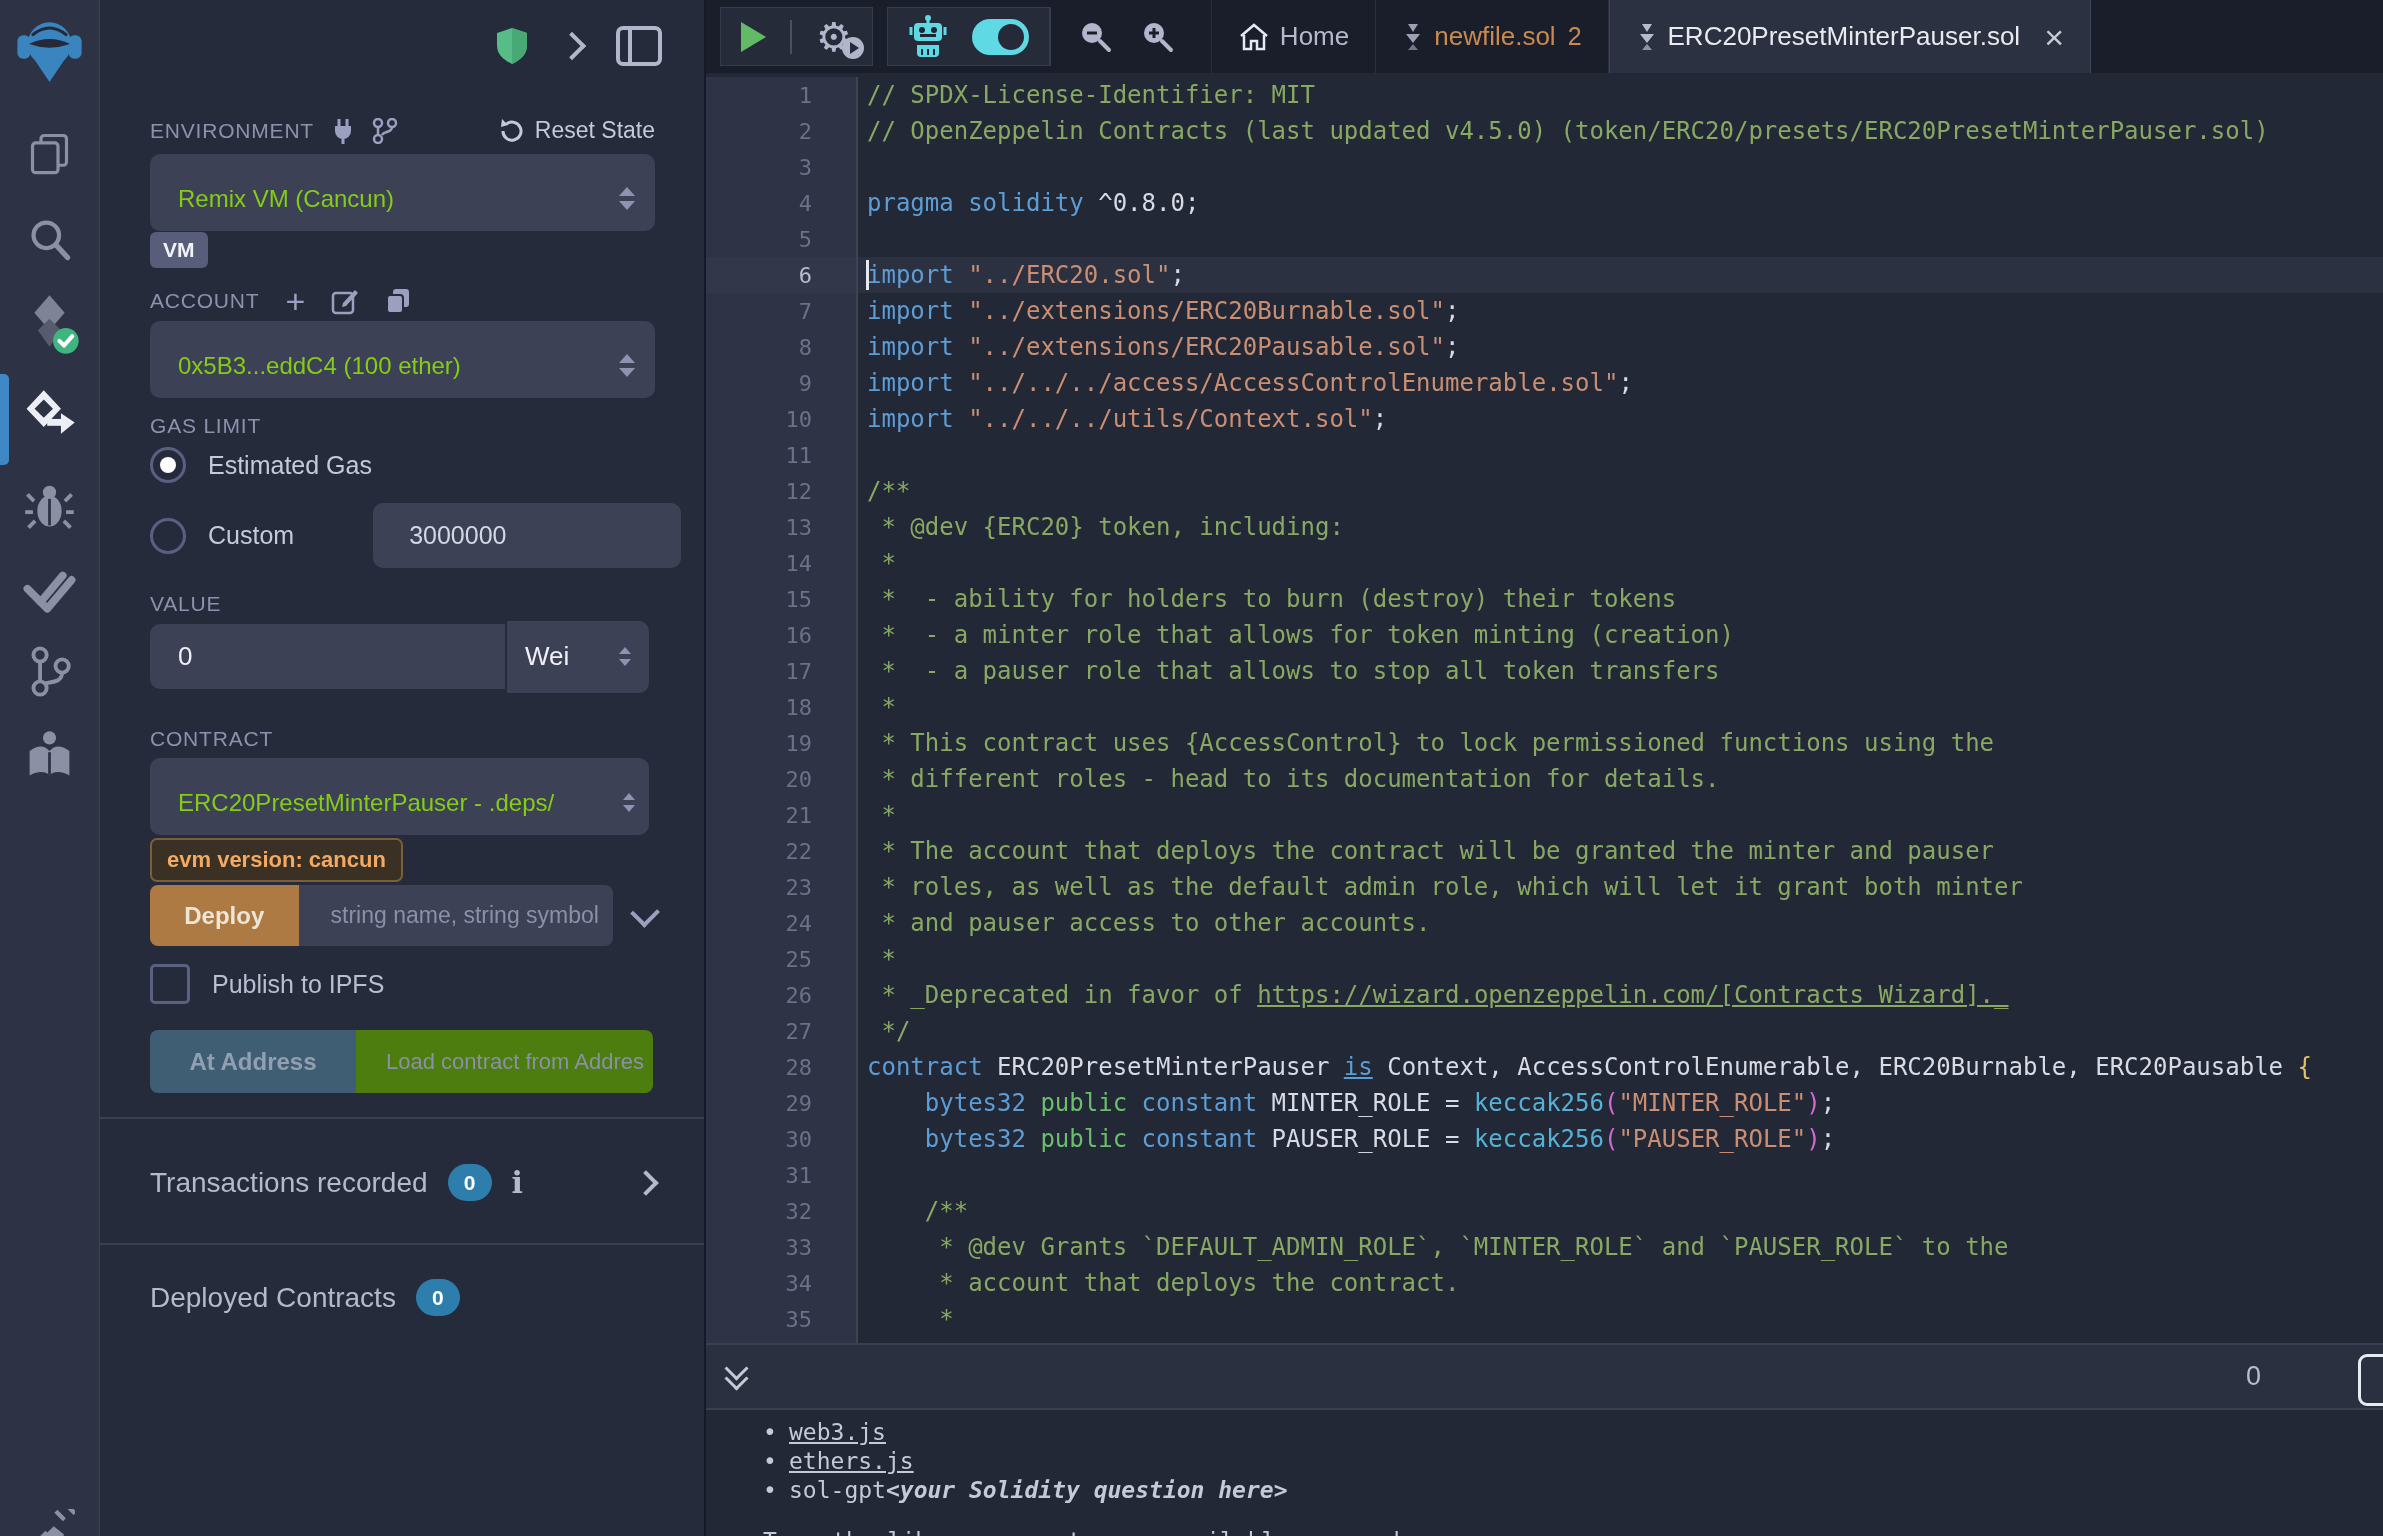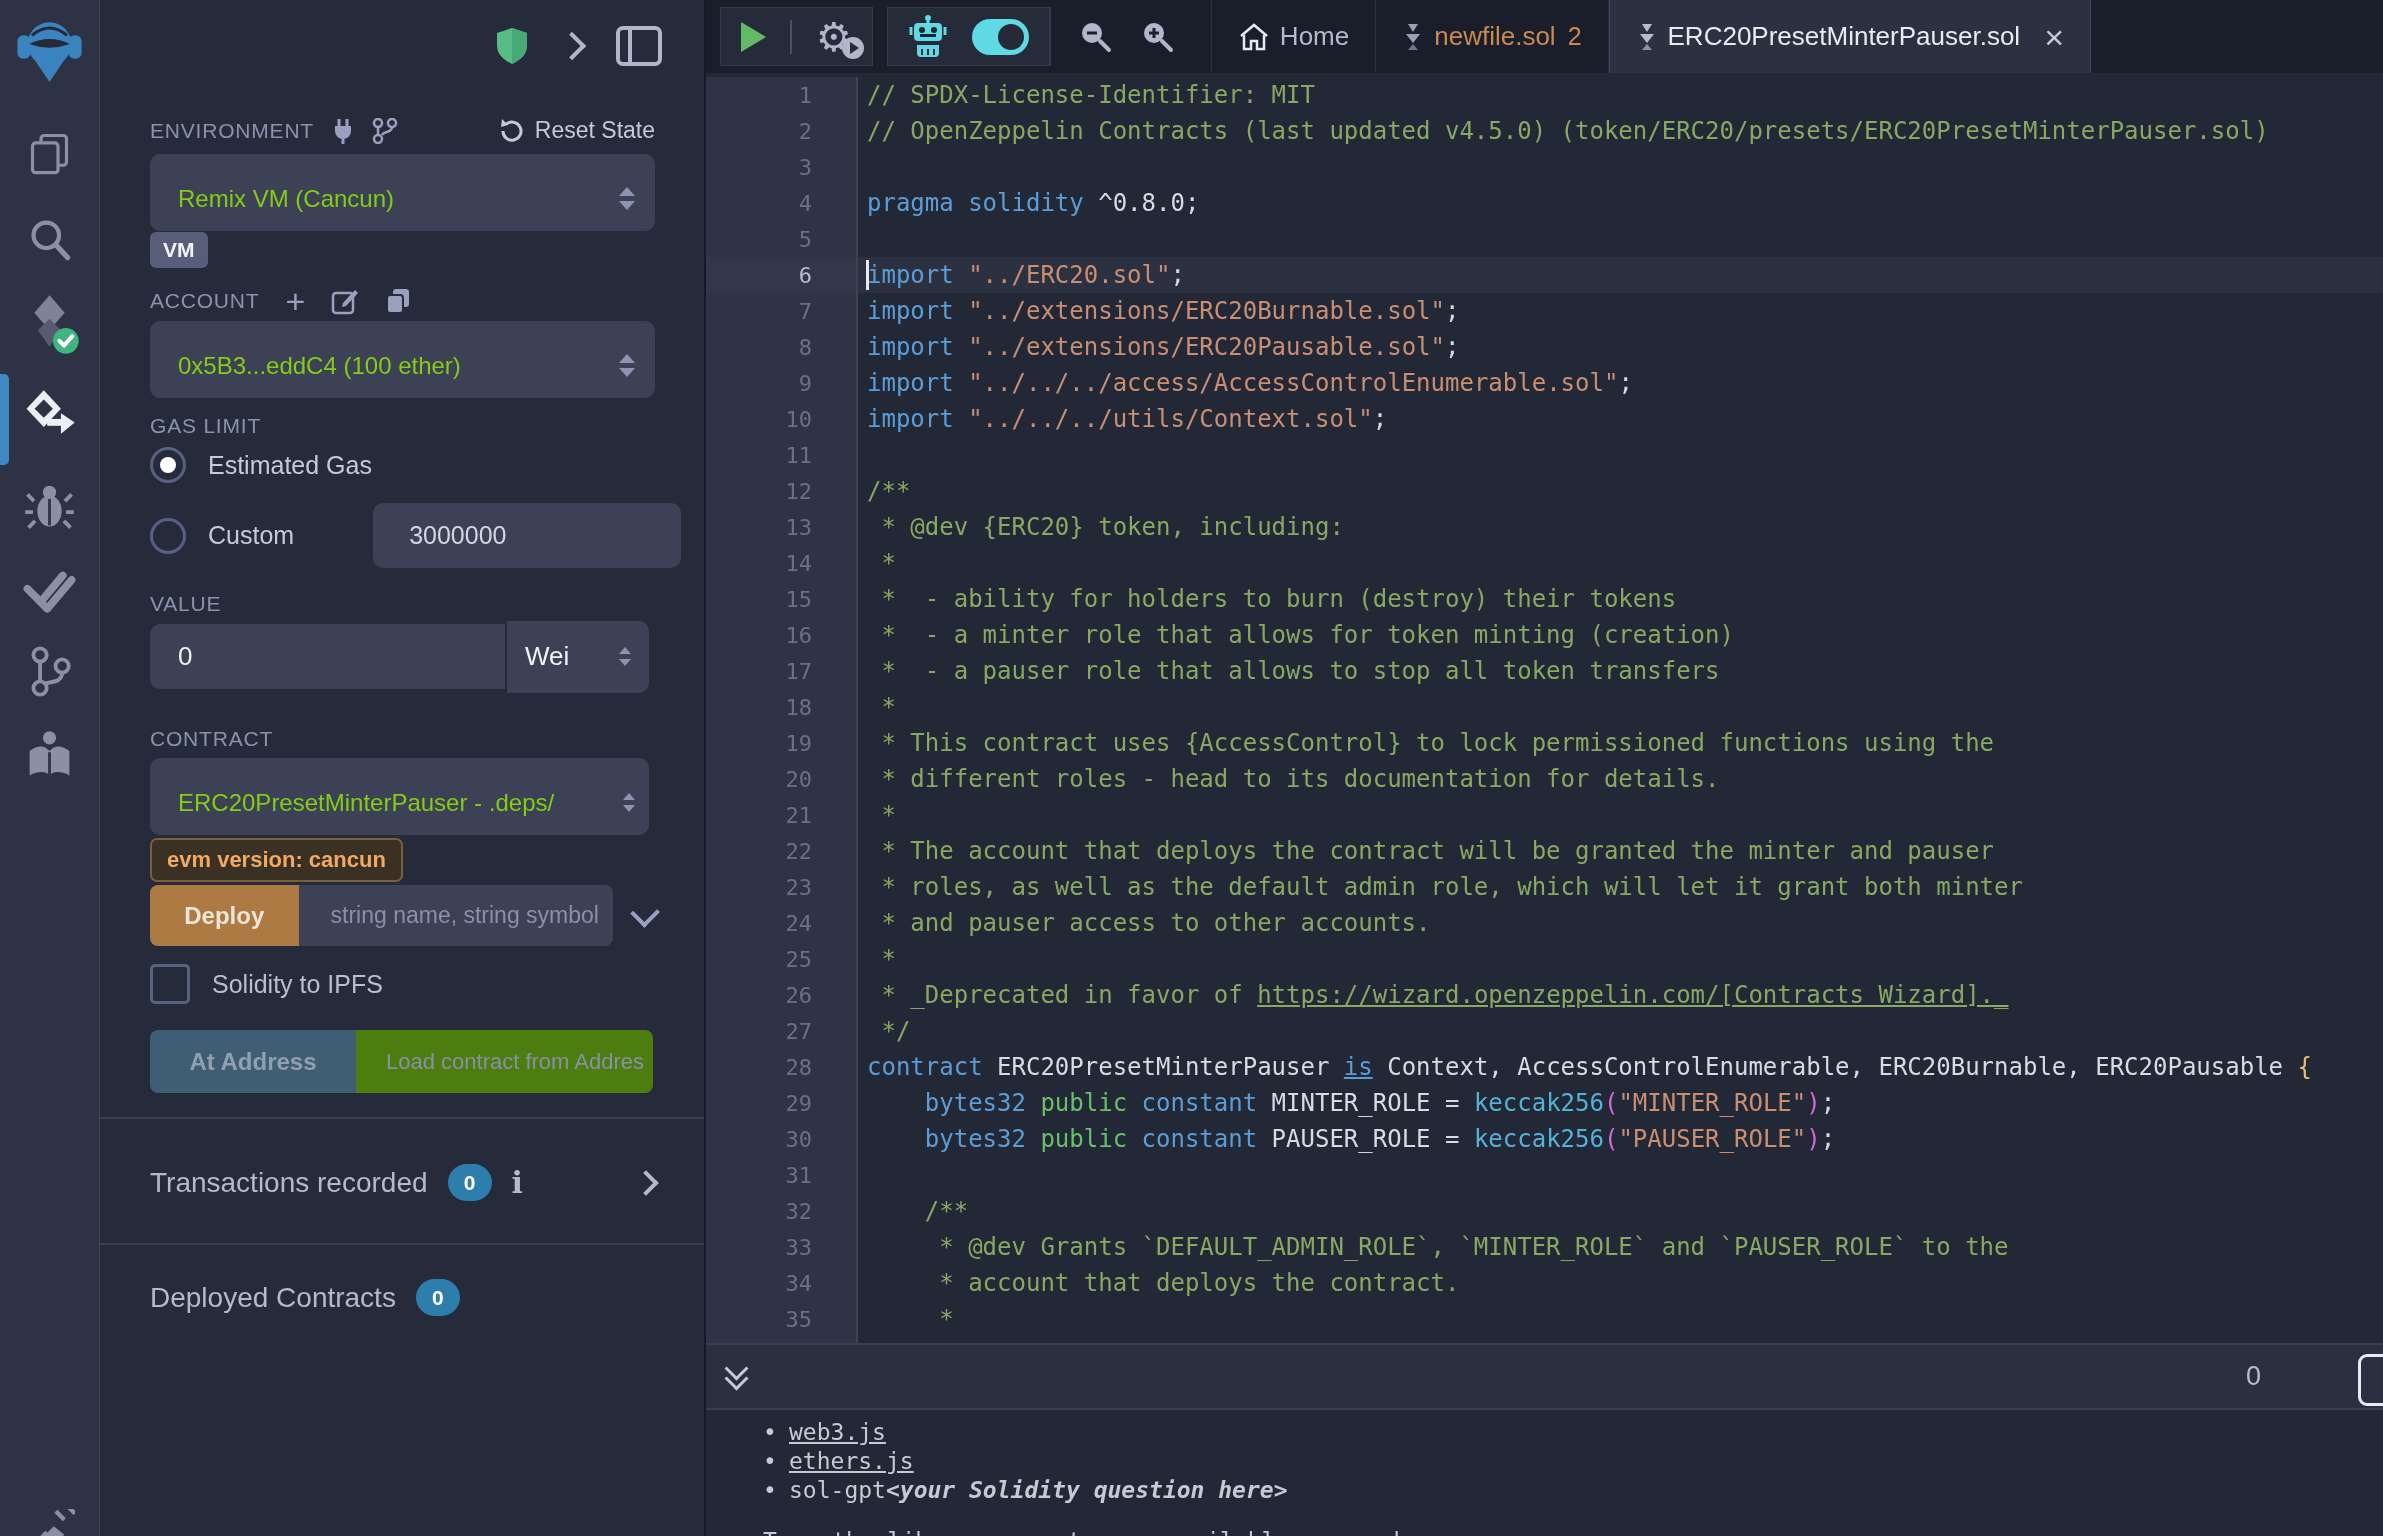"Solidity to IPFS" span { text: Solidity -> Publish }
